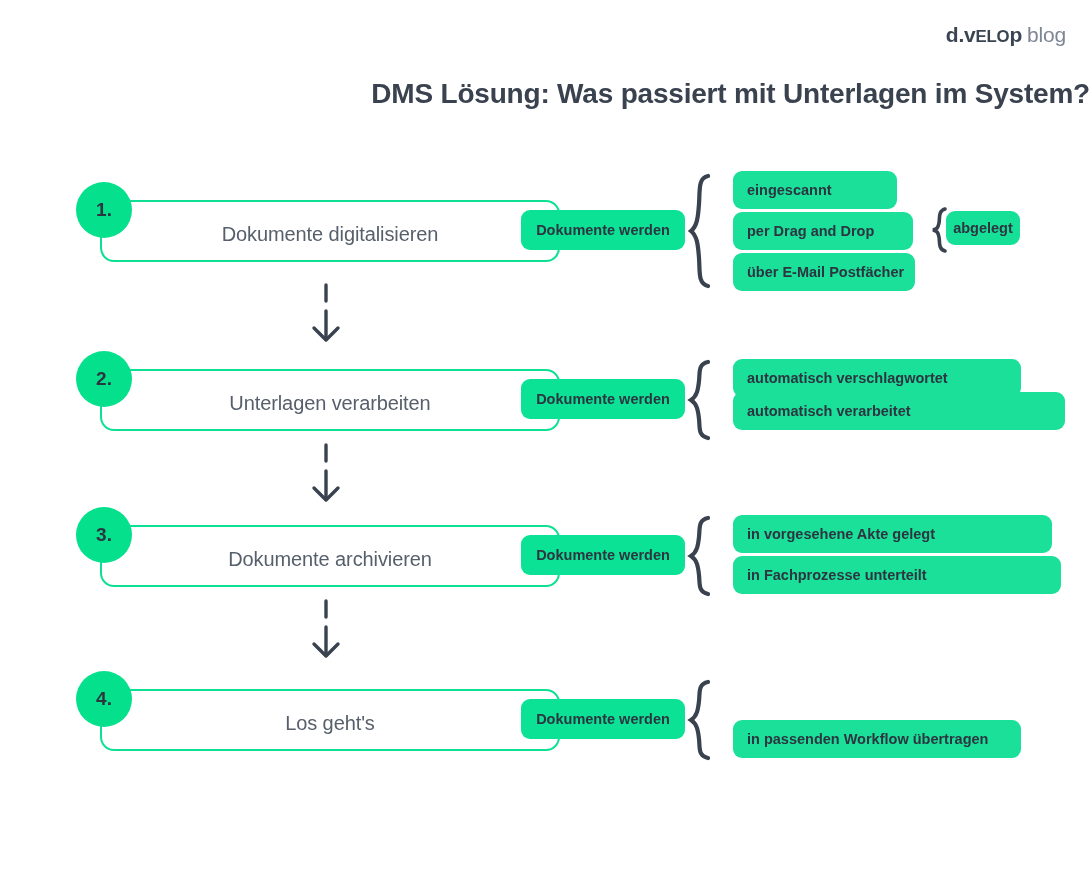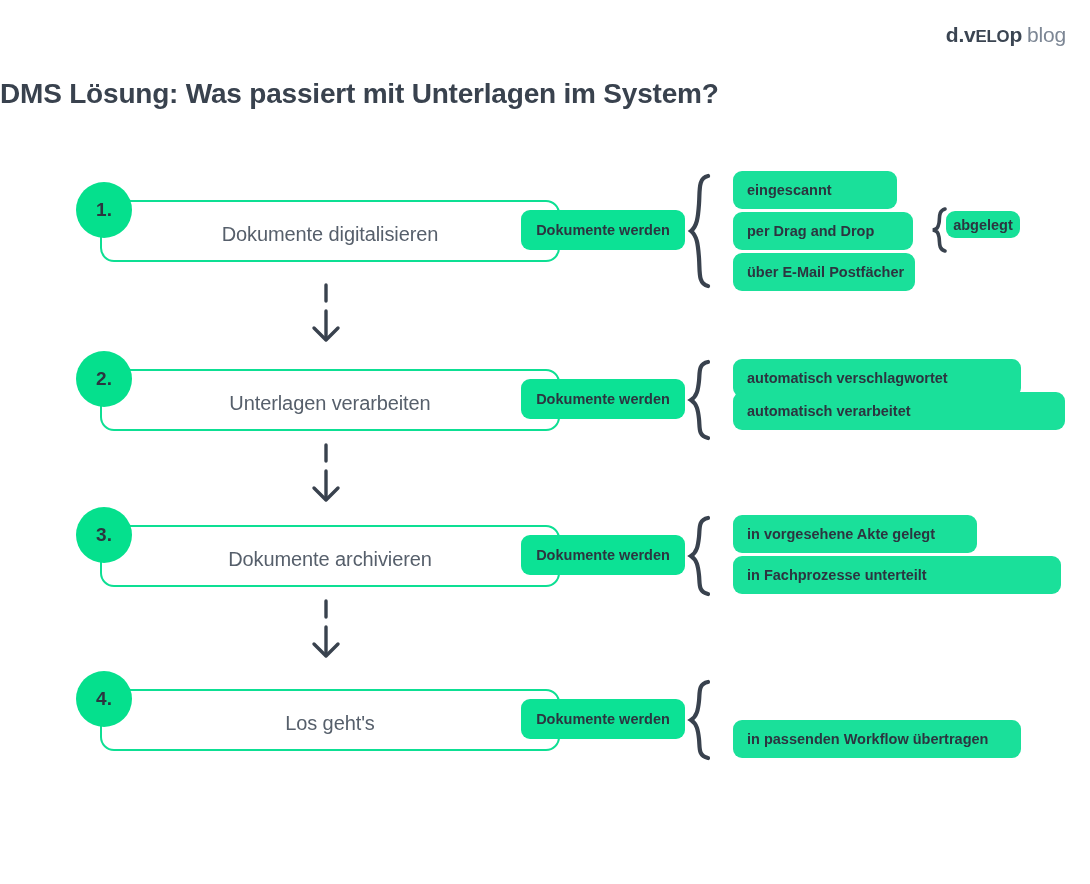"DMS Lösung: Was passiert mit" .title { text-align: left -> right }
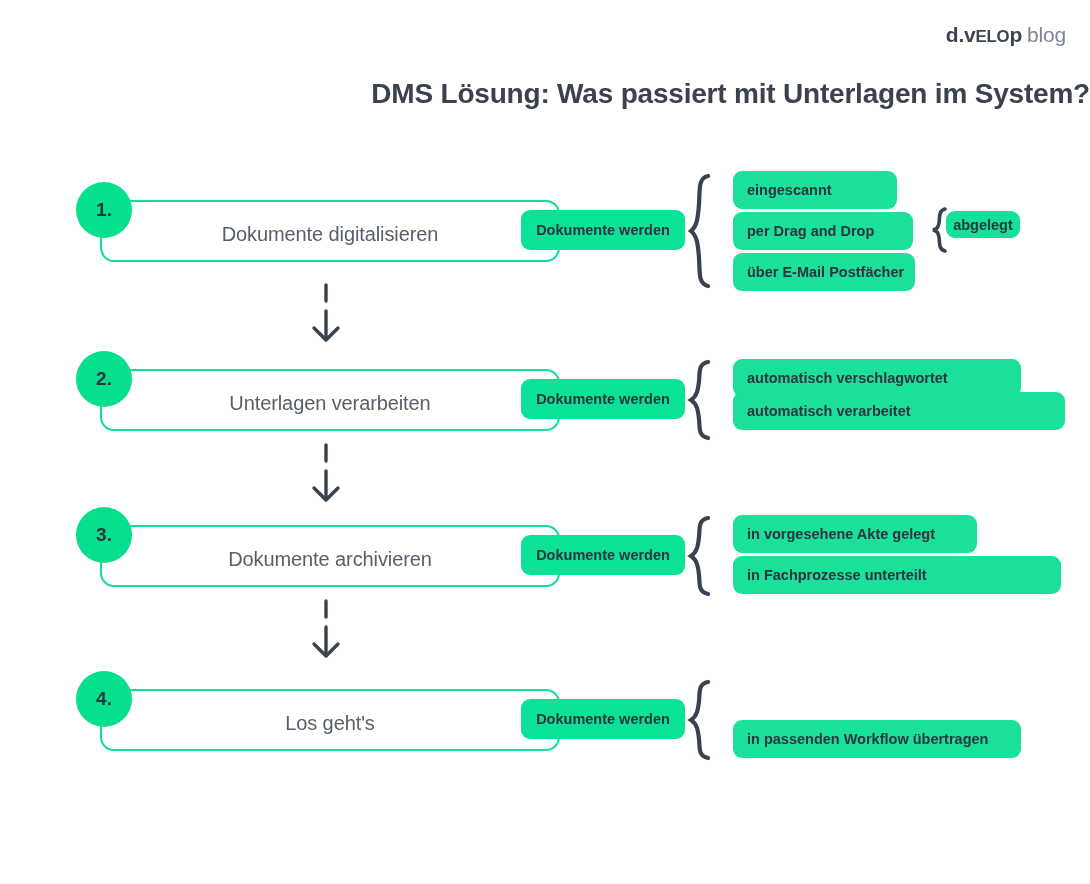"abgelegt" .final-pill { height: 27px -> 34px }
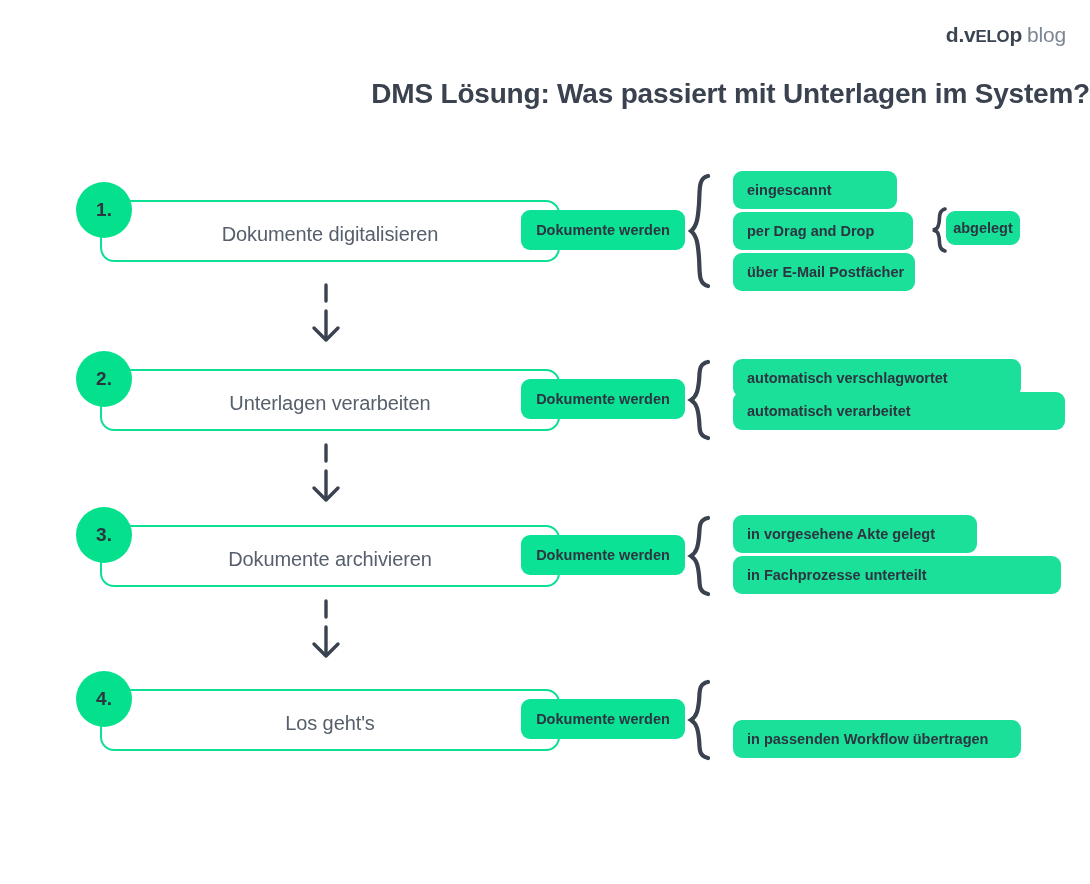"in vorgesehene Akte gelegt" div.opt-pill { width: 244px -> 319px }
